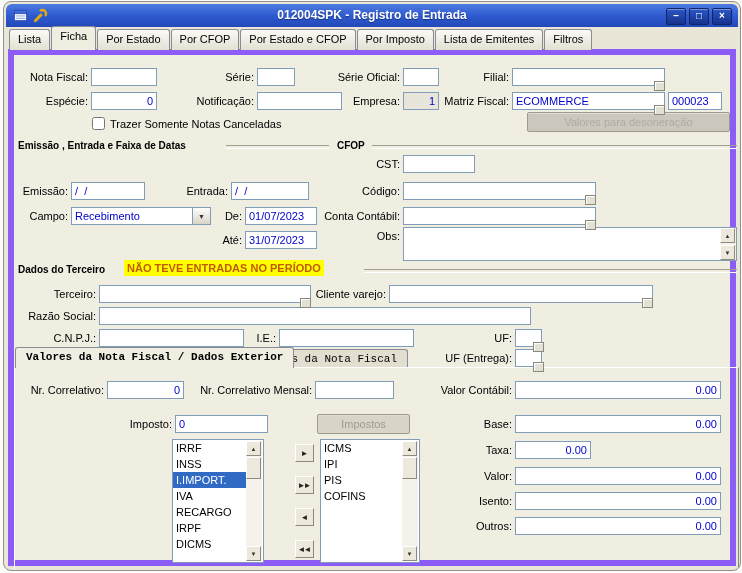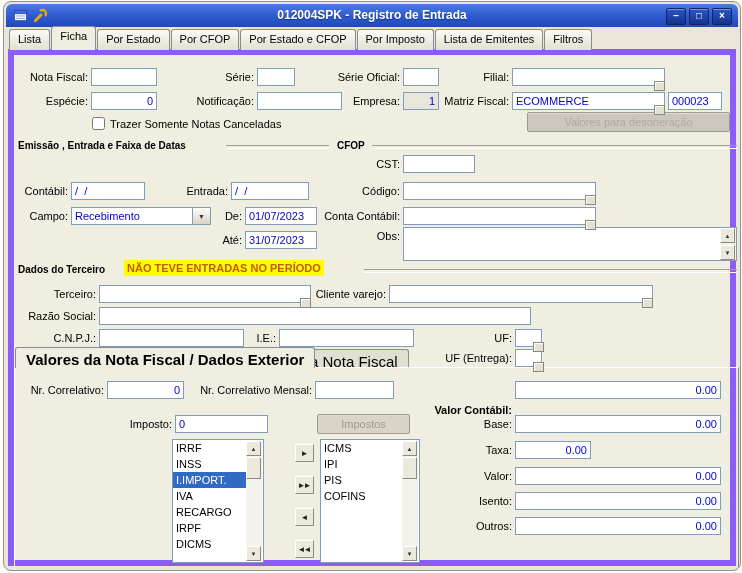"Contábil:" div.lb { text: Contábil -> Emissão }
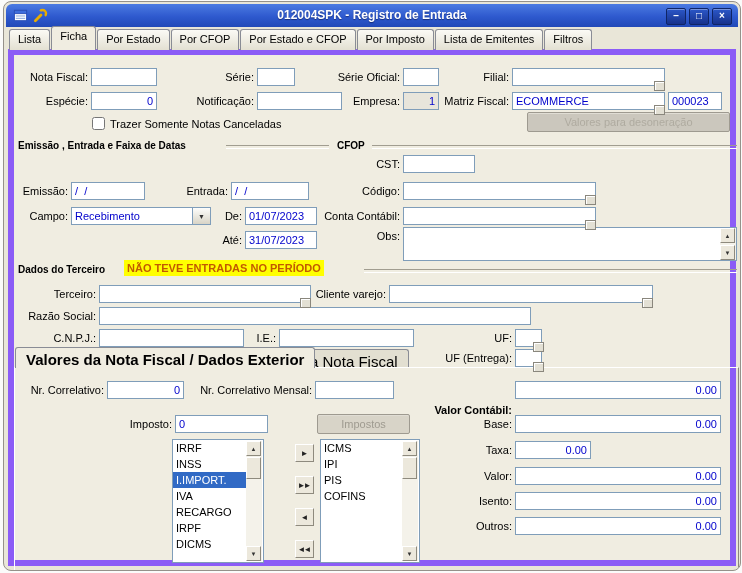"Valores da Nota Fiscal /" .itab { font-family: none -> Liberation Mono, monospace; font-size: 15px -> 11px }
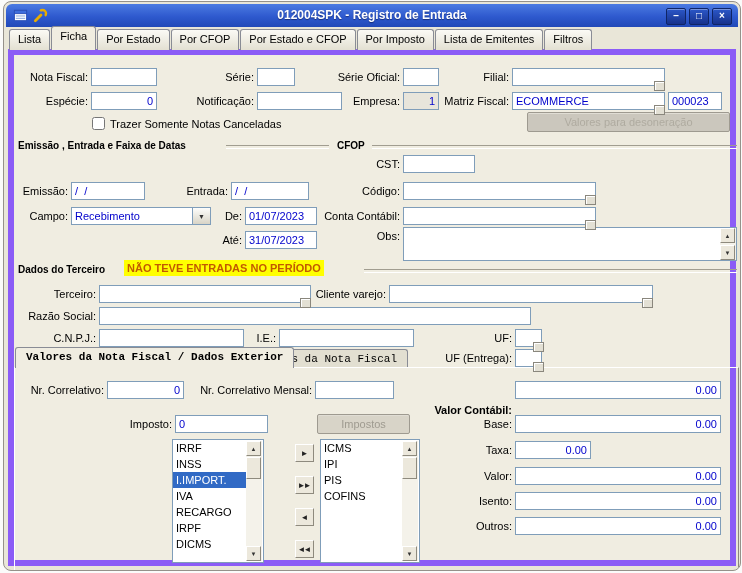"Valor Contábil:" .b { font-weight: bold -> normal; margin-top: 20px -> none }
